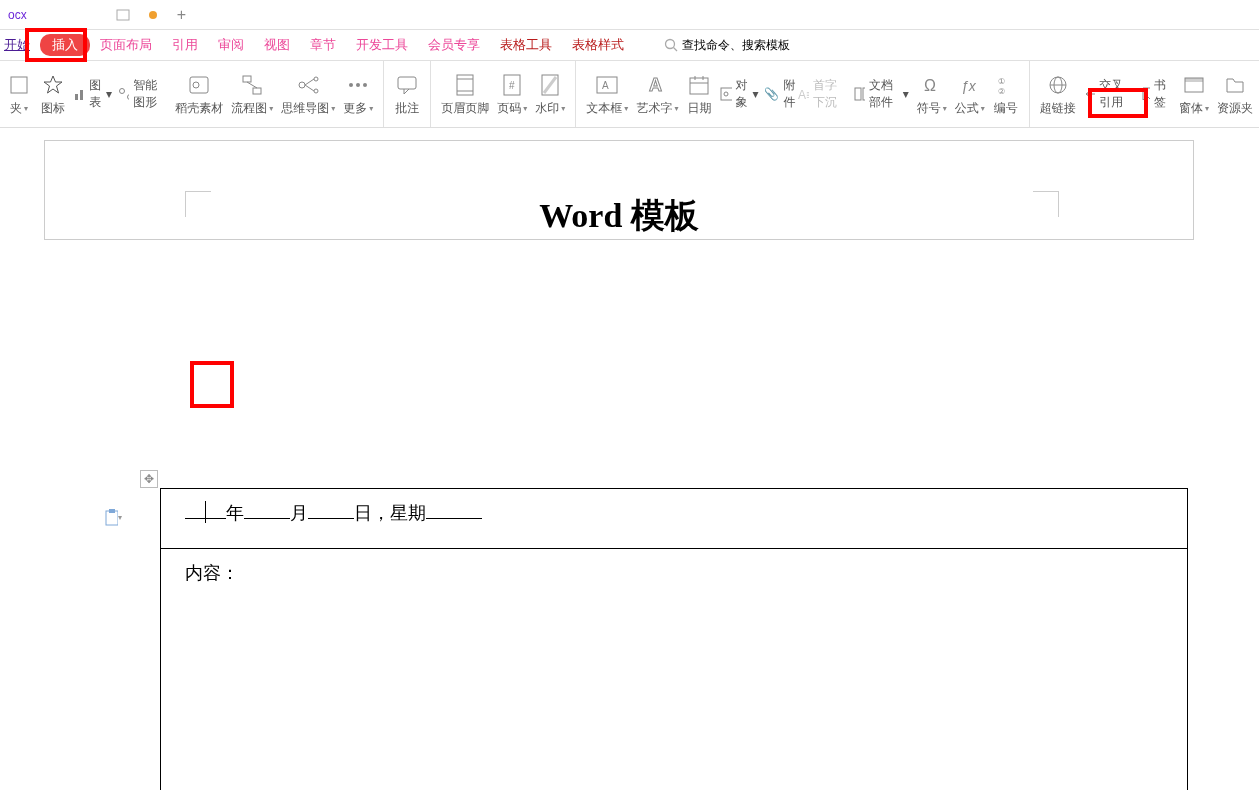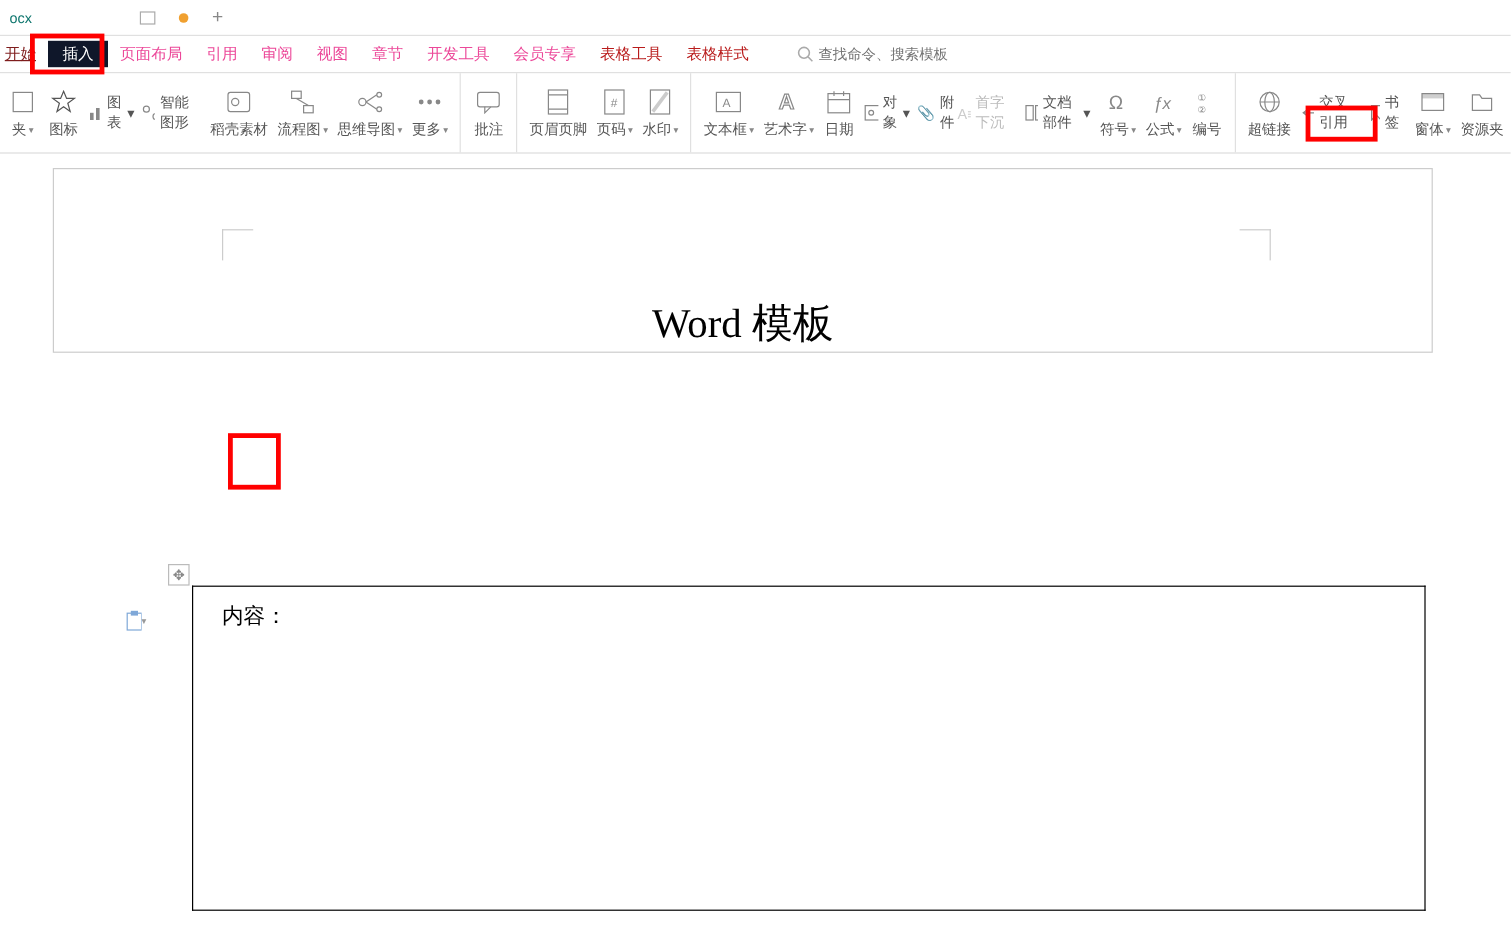"ocx" .titlebar .fname { color: #0f766e -> #6d28d9 }
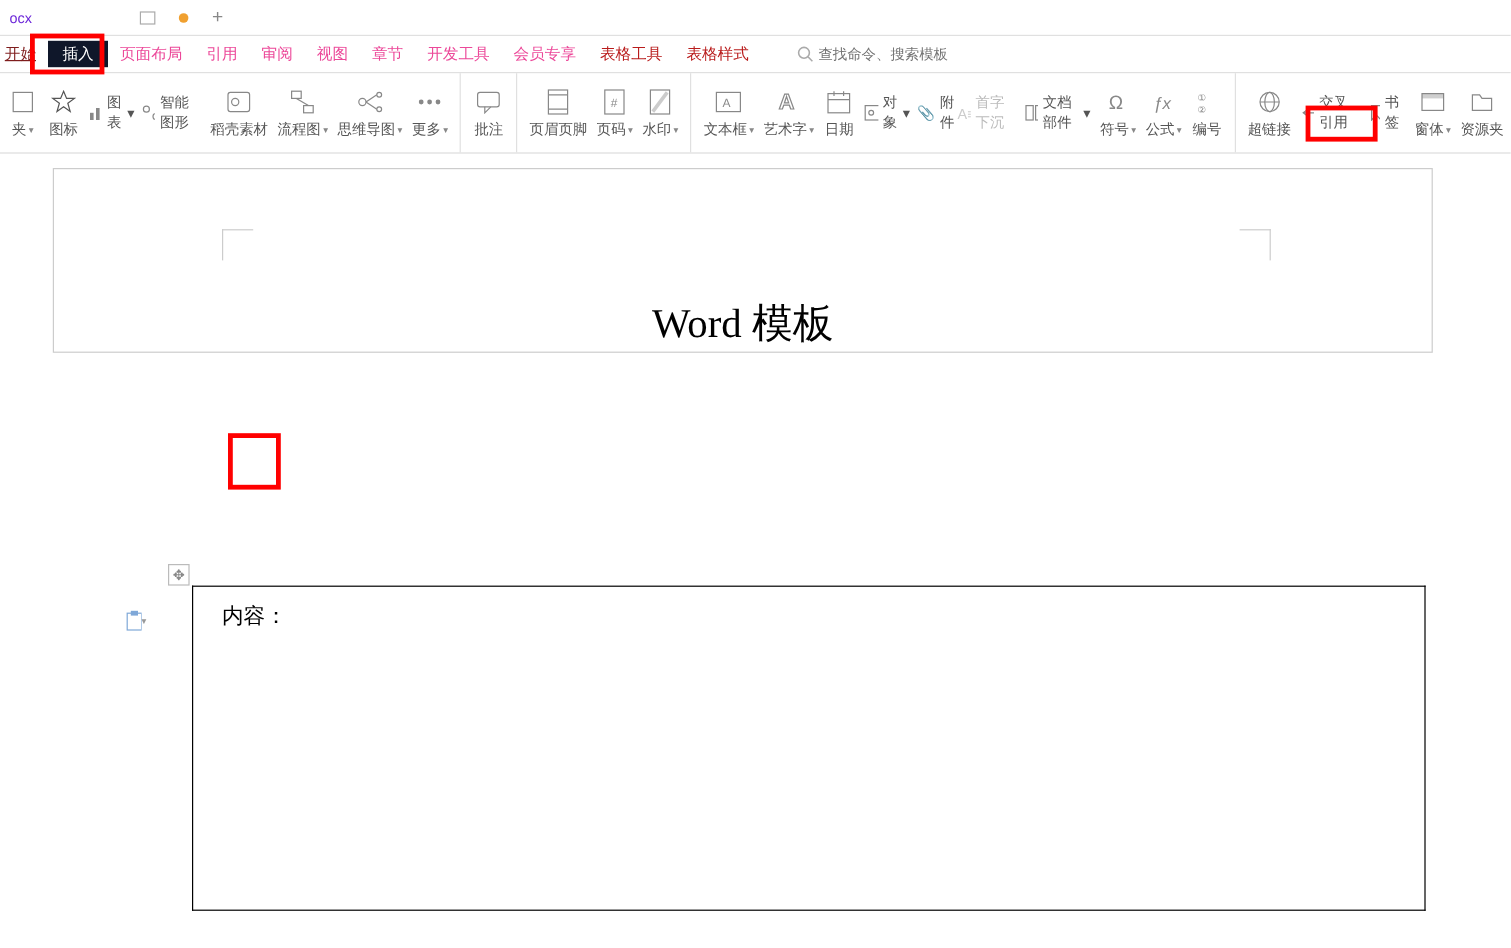"开始" span.mitem { color: #7f1d1d -> #4c1d95 }
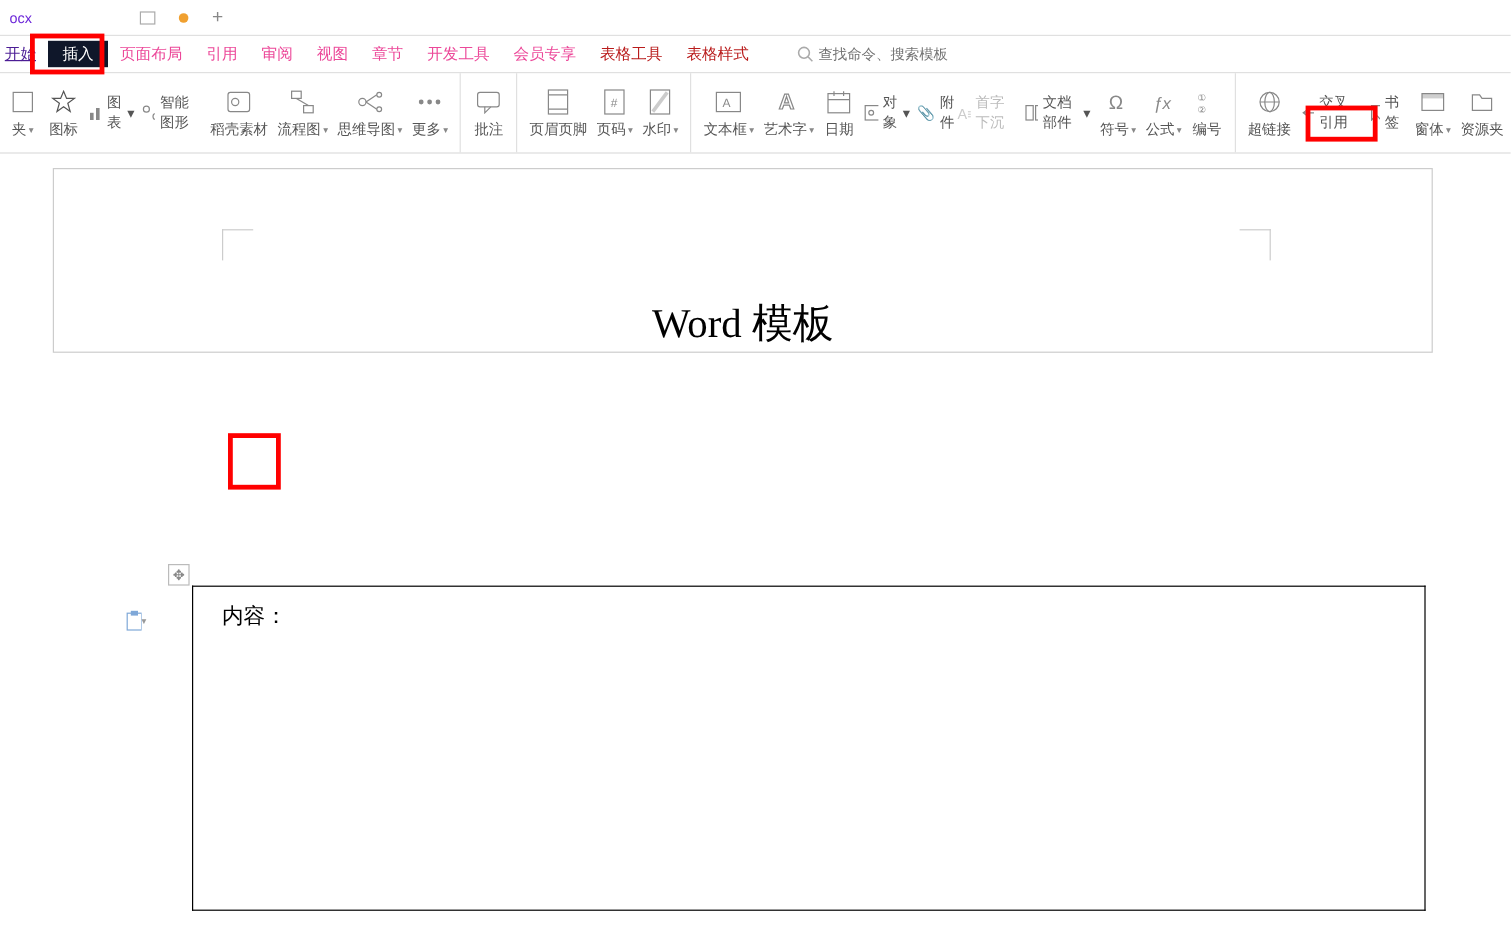"插入" .menubar .mitem.active { background: #0f172a -> #ef4444; border-radius: 0 -> 10px }
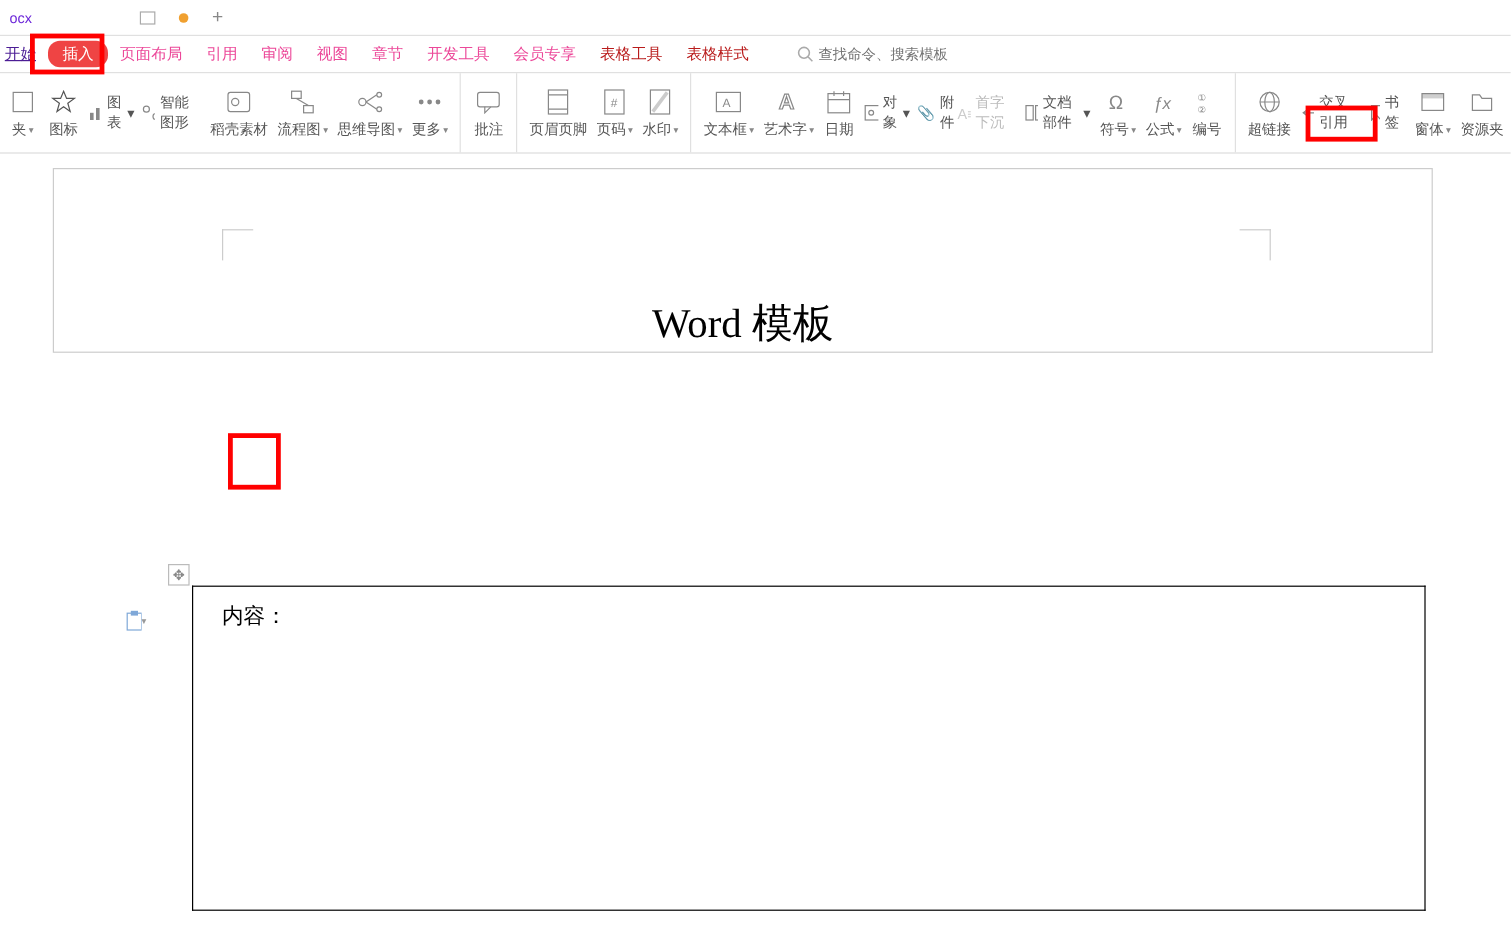"查找命令、搜索模板" .menubar .search { color: #737373 -> #000000 }
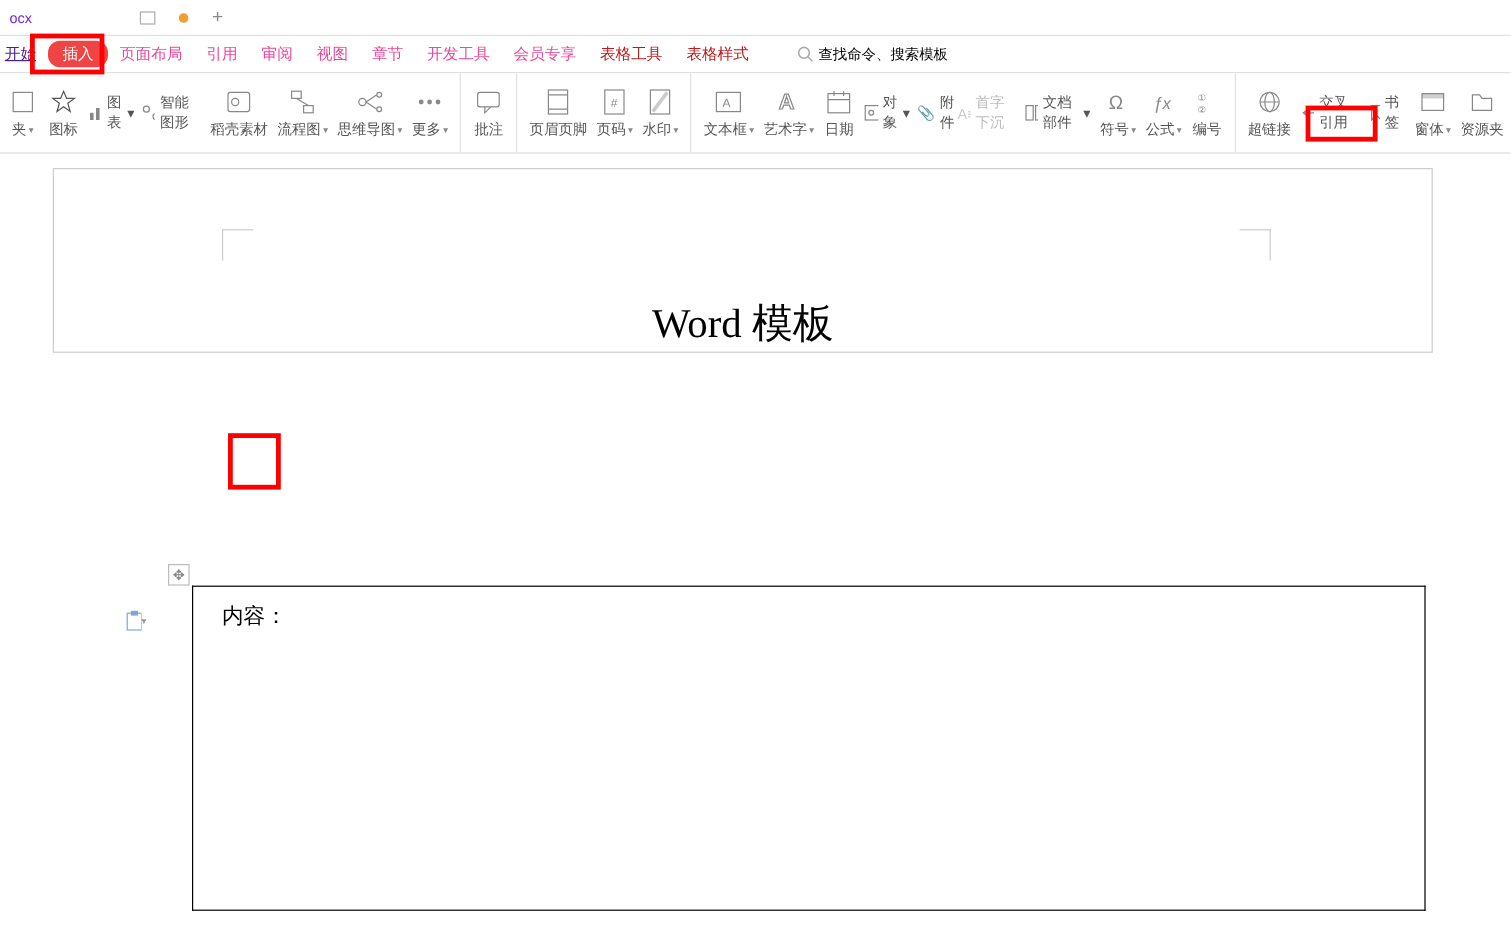"Word 模板" .doc-title { font-weight: normal -> bold; margin-top: 106px -> 52px }
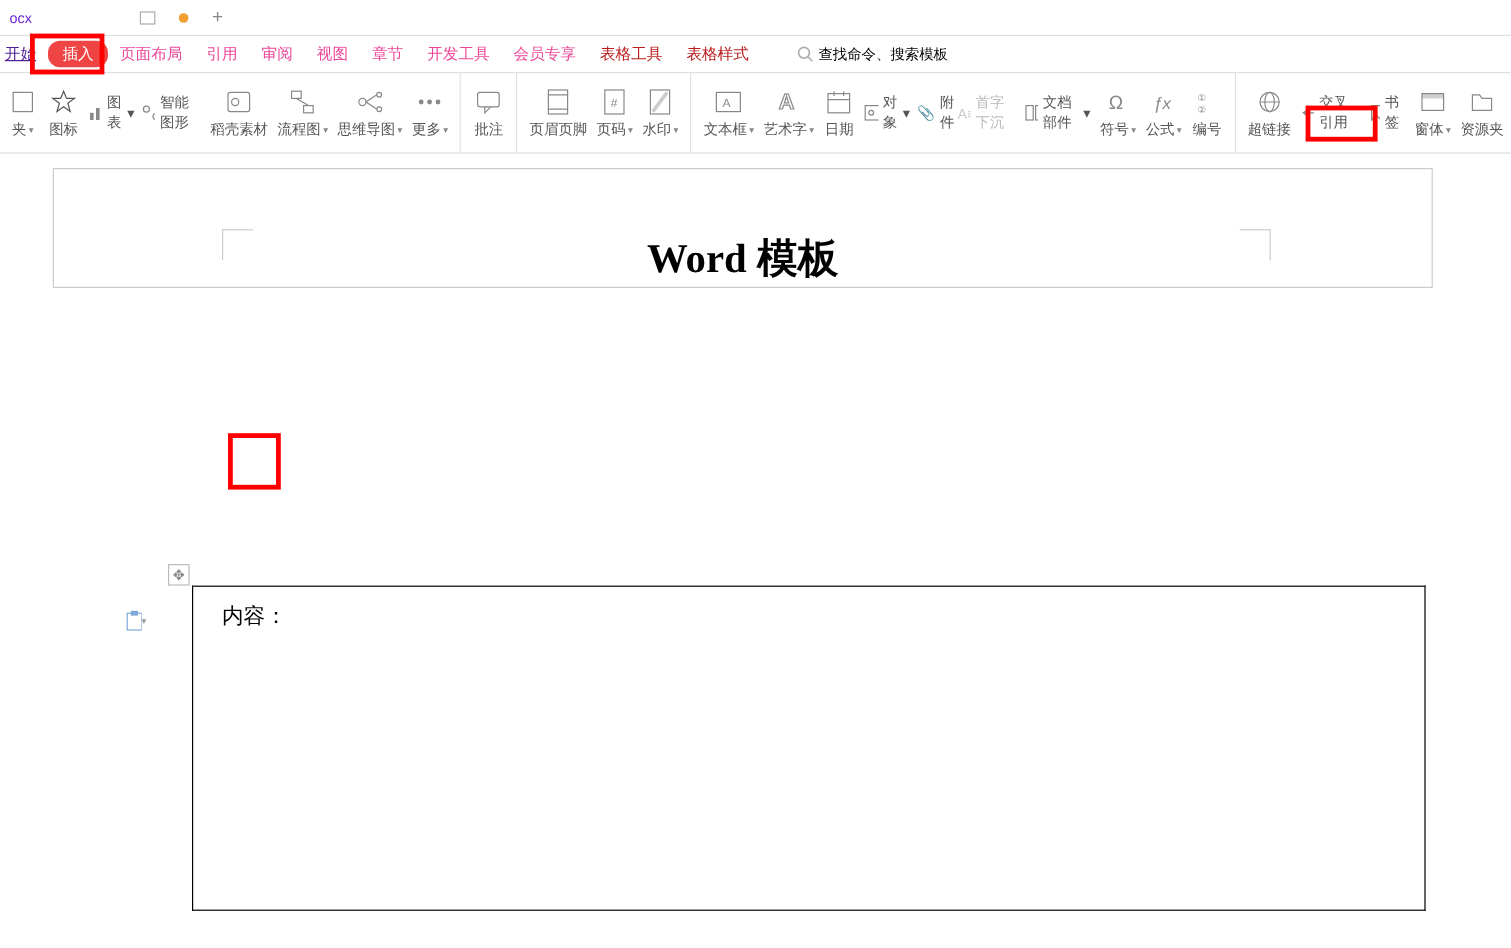"年 月 日，星期" tr.r1 { html: none -> <tr> <td> <span> <span></span><span></span><span></span><span>年</span><span></span><span>月</span><span></span><span>日，星期</span><span></span> </span> </td> </tr> }
